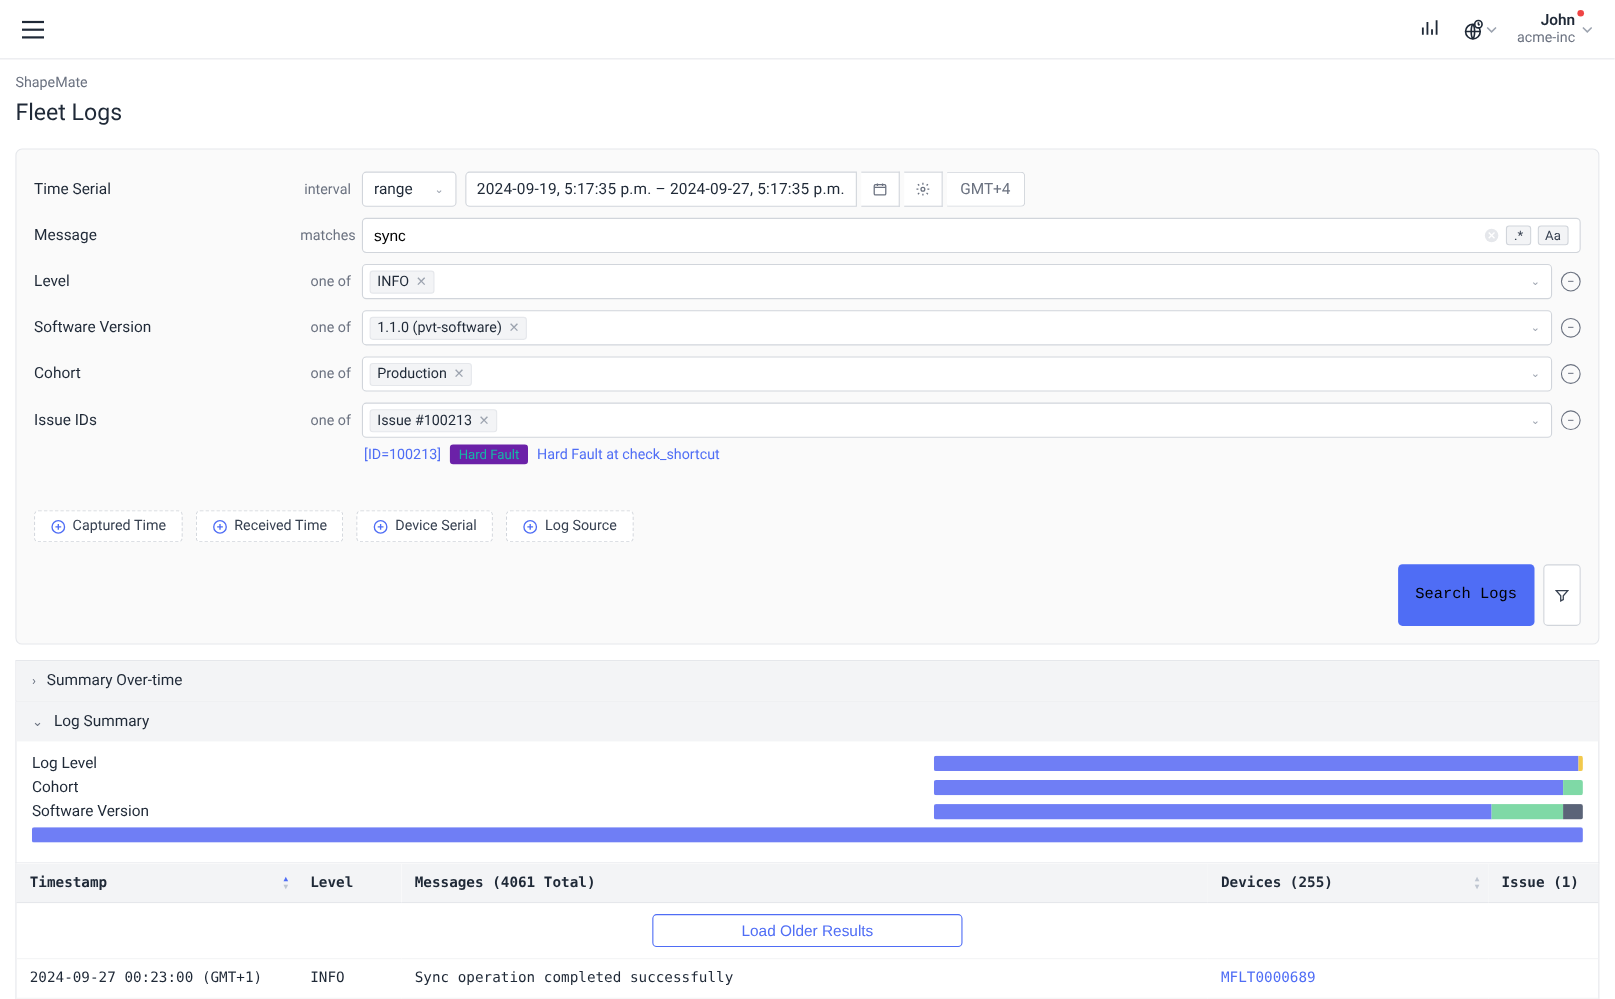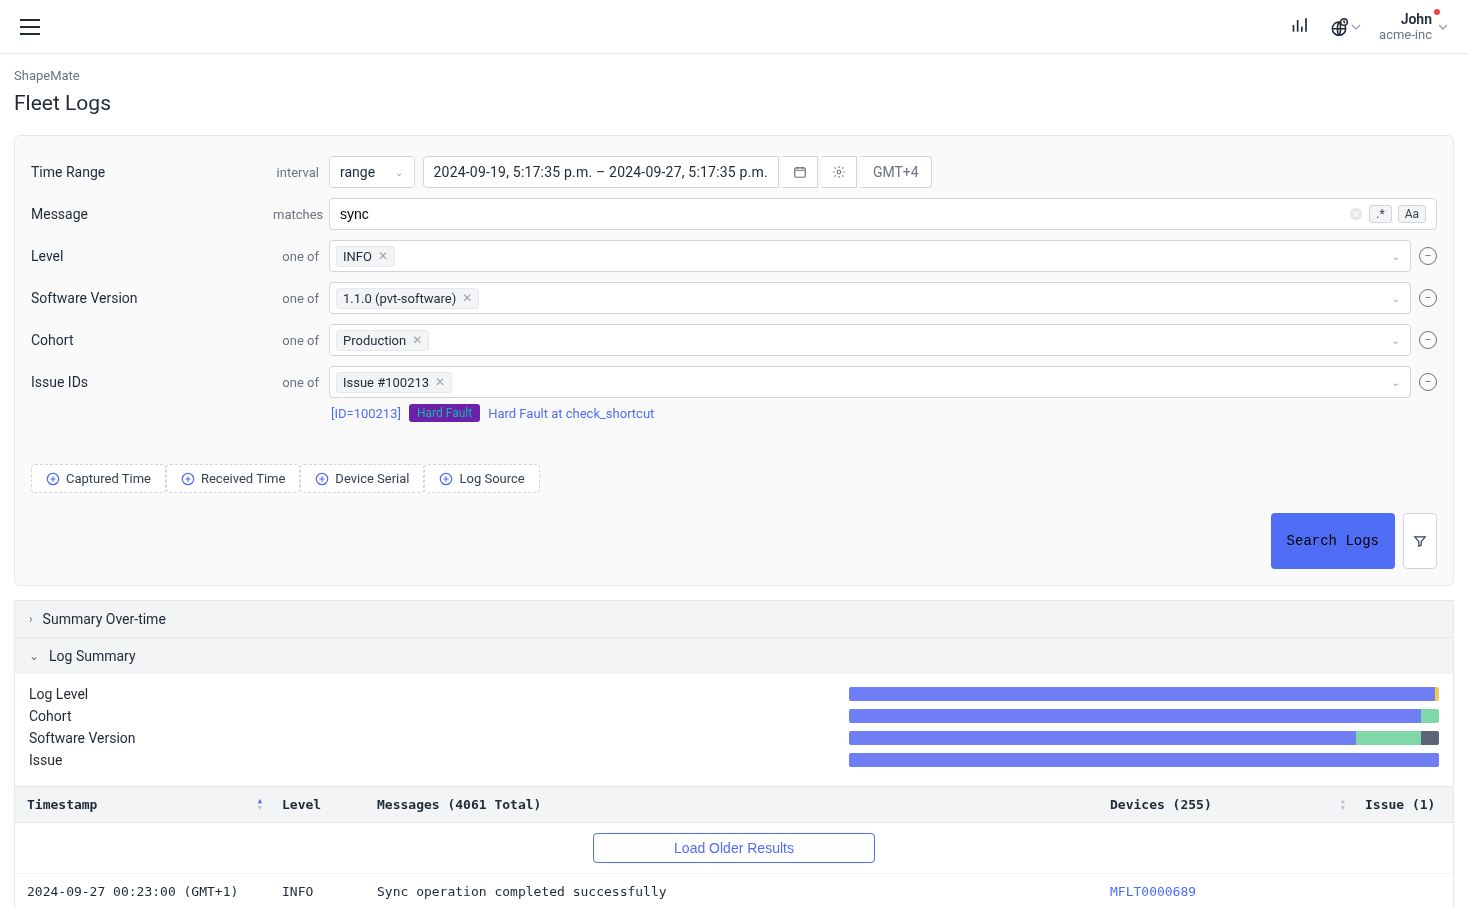"Time Range" div.filter-label { text: Range -> Serial }
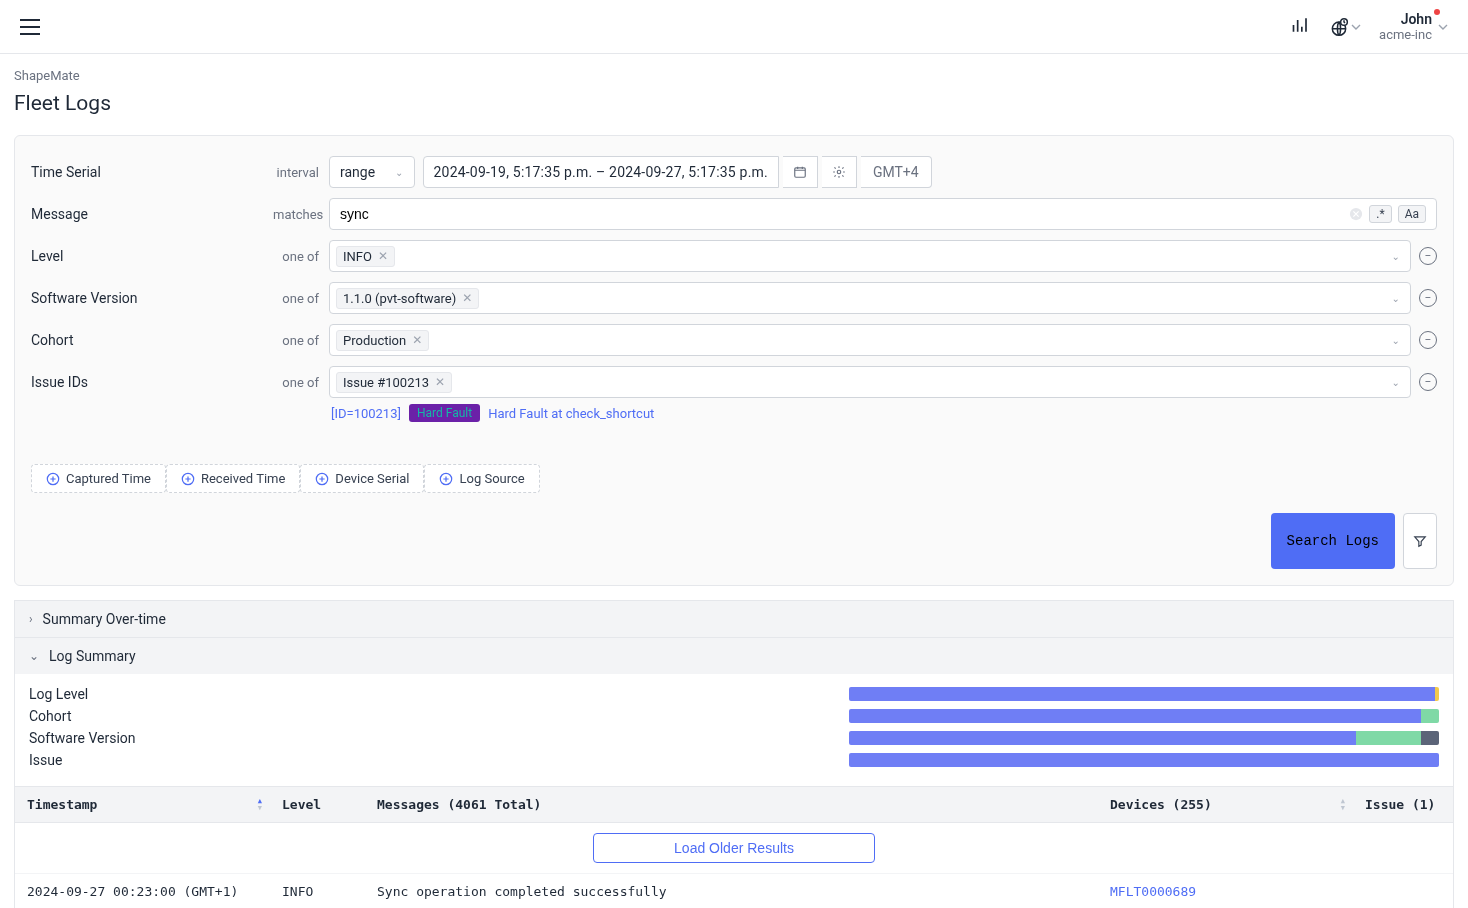"Captured Time" .add-filters { gap: none -> 12px }
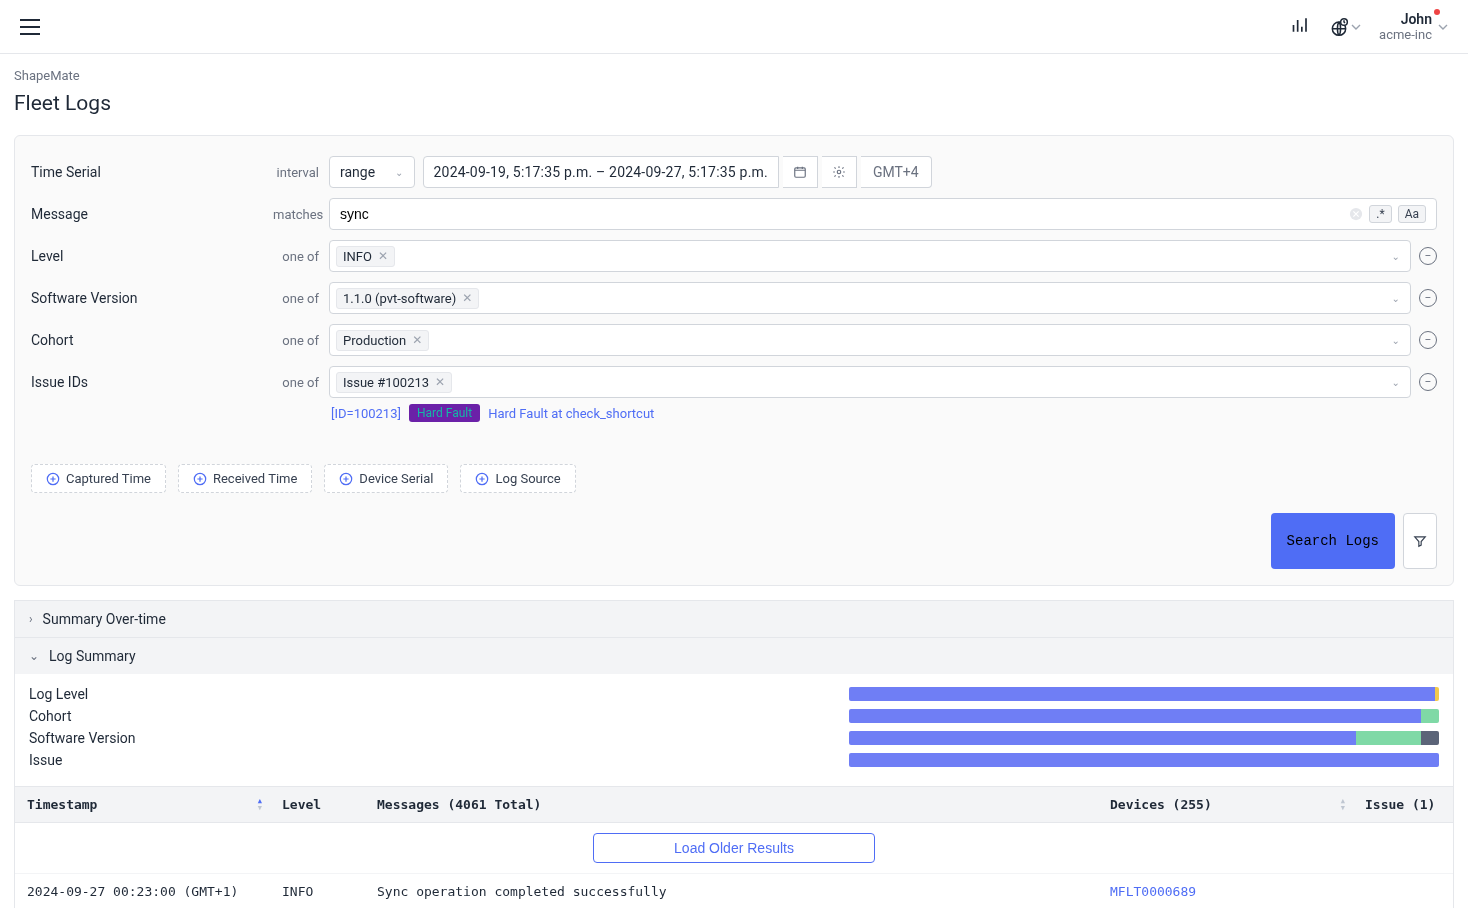"Issue" div.summary-label { html: <div>Issue</div> -> none }
